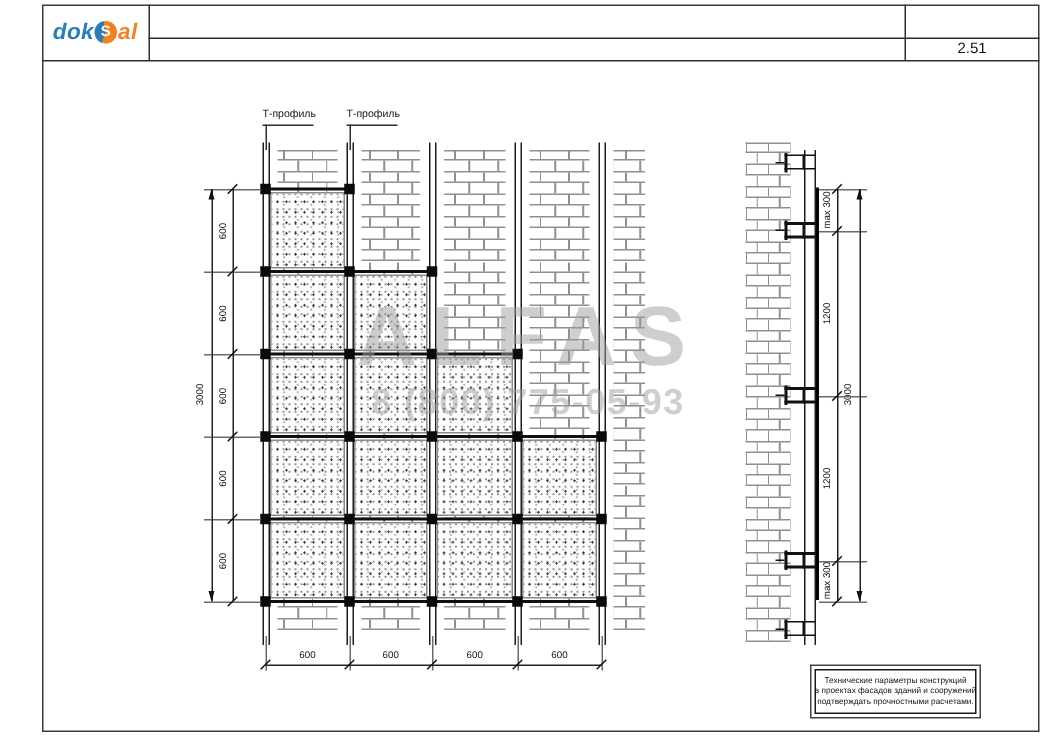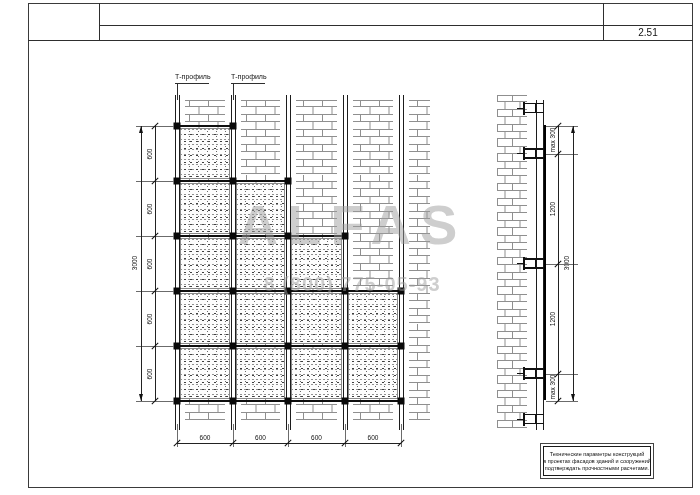"dok" div.cell { html: none -> <div> <div> <span>dok</span> <span>S</span> <span>al</span> </div> </div> }
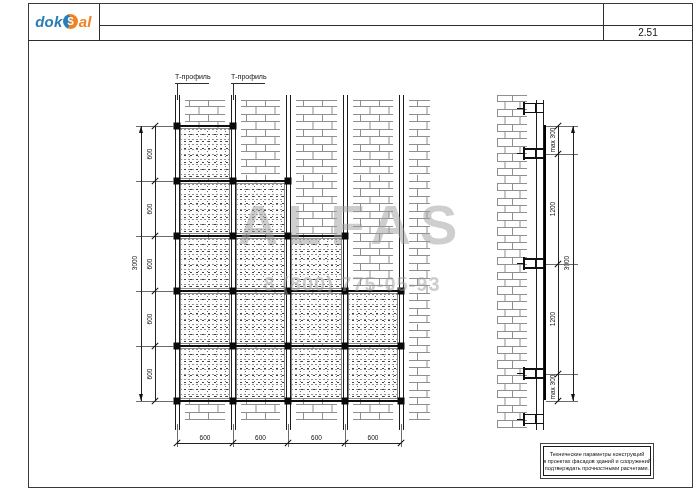"8 (800) 775-05-93" .wm2 { font-size: 20px -> 24px; top: 284px -> 269px }
